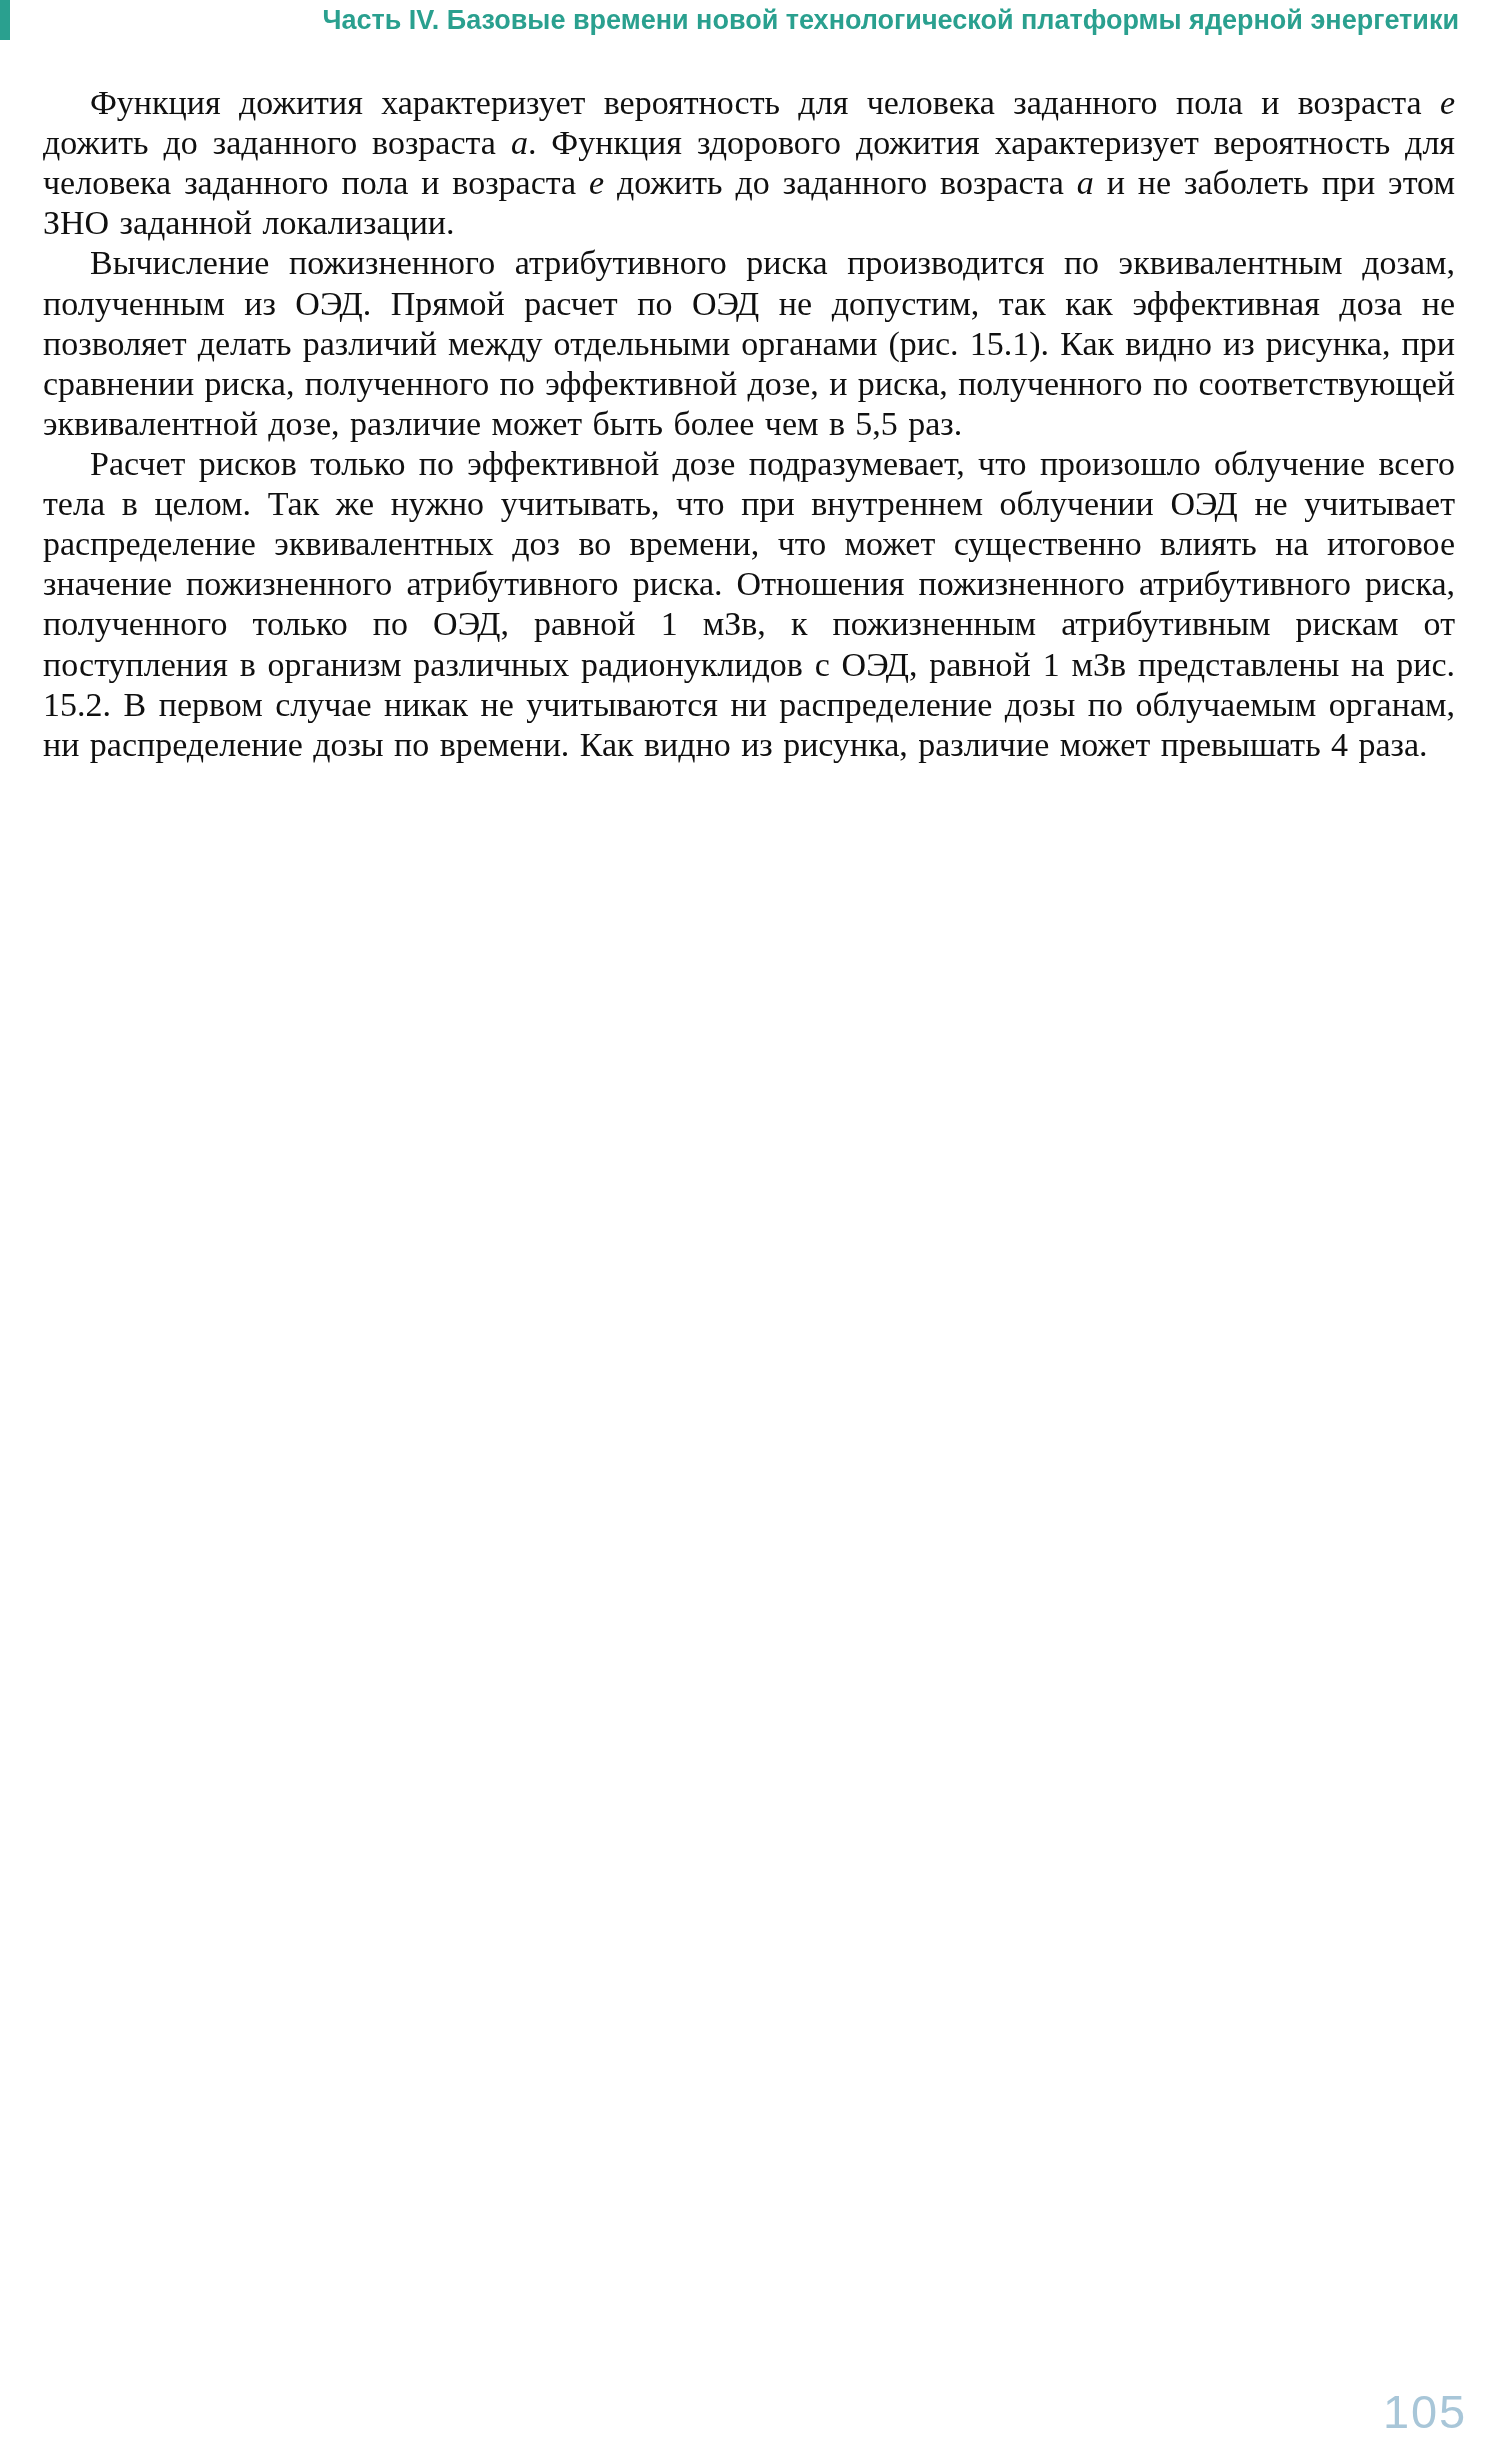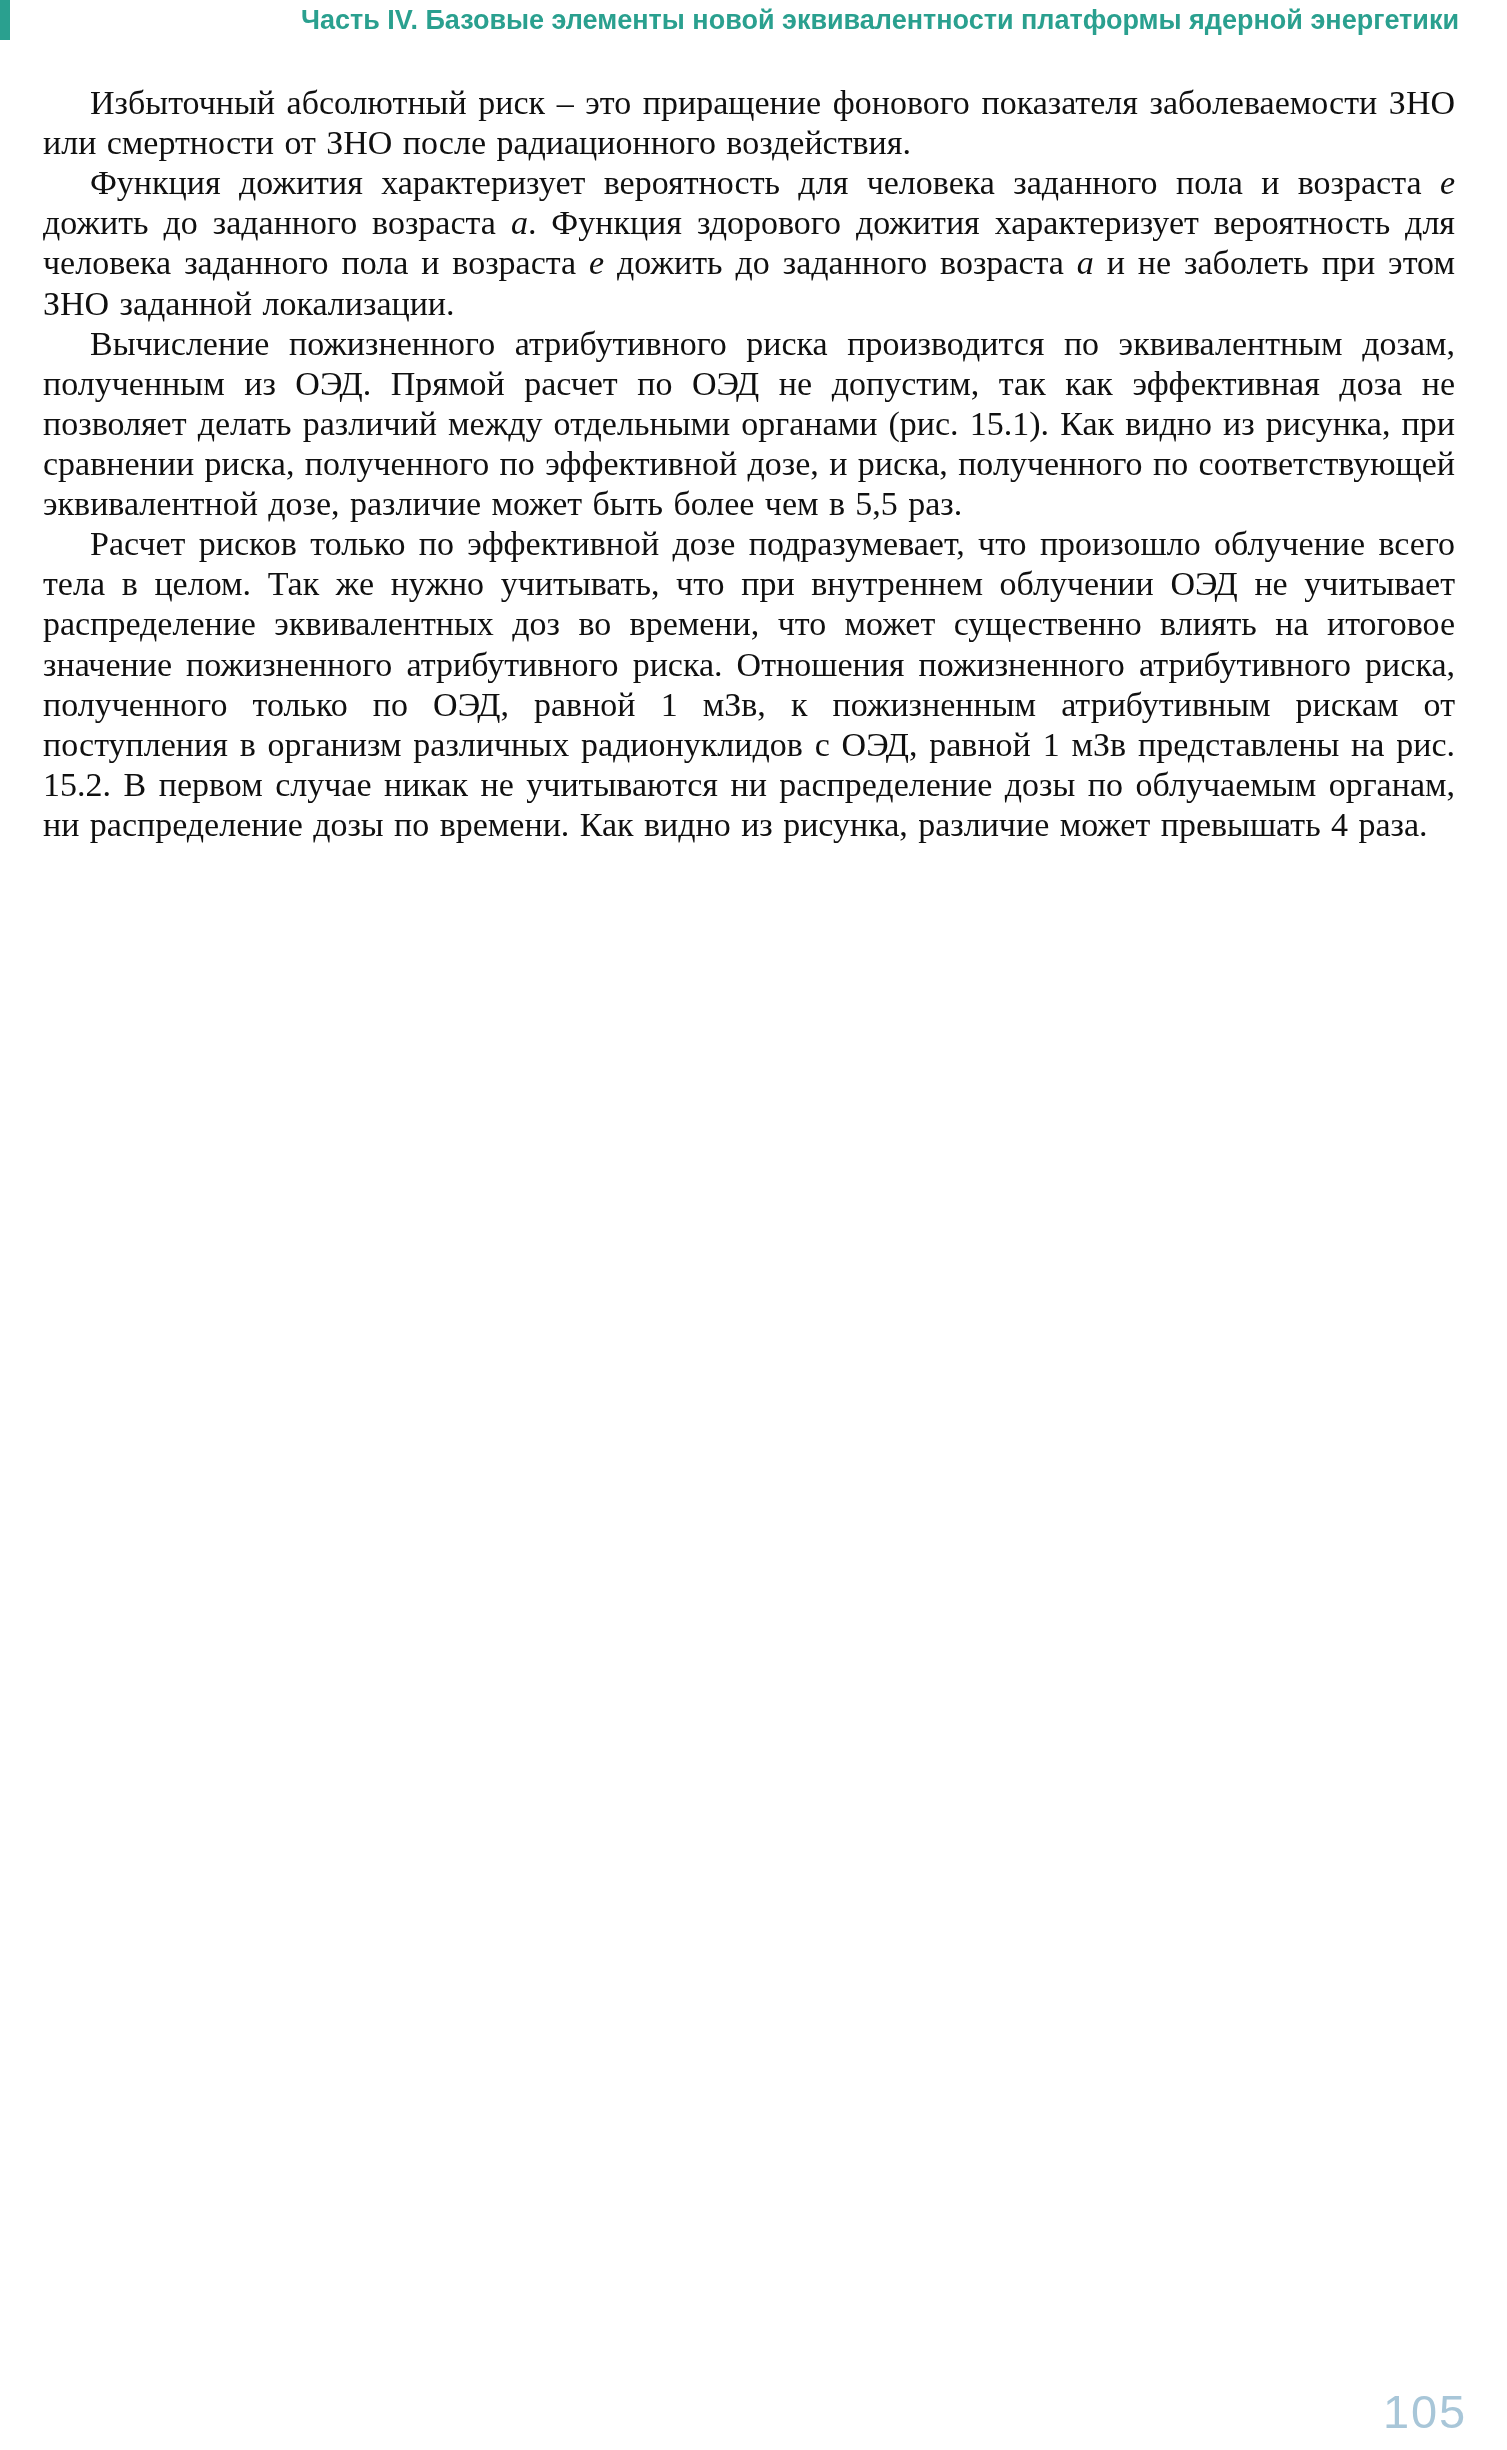"Часть IV. Базовые элементы новой" div.header-title { text: элементы новой эквивалентности -> времени новой технологической }
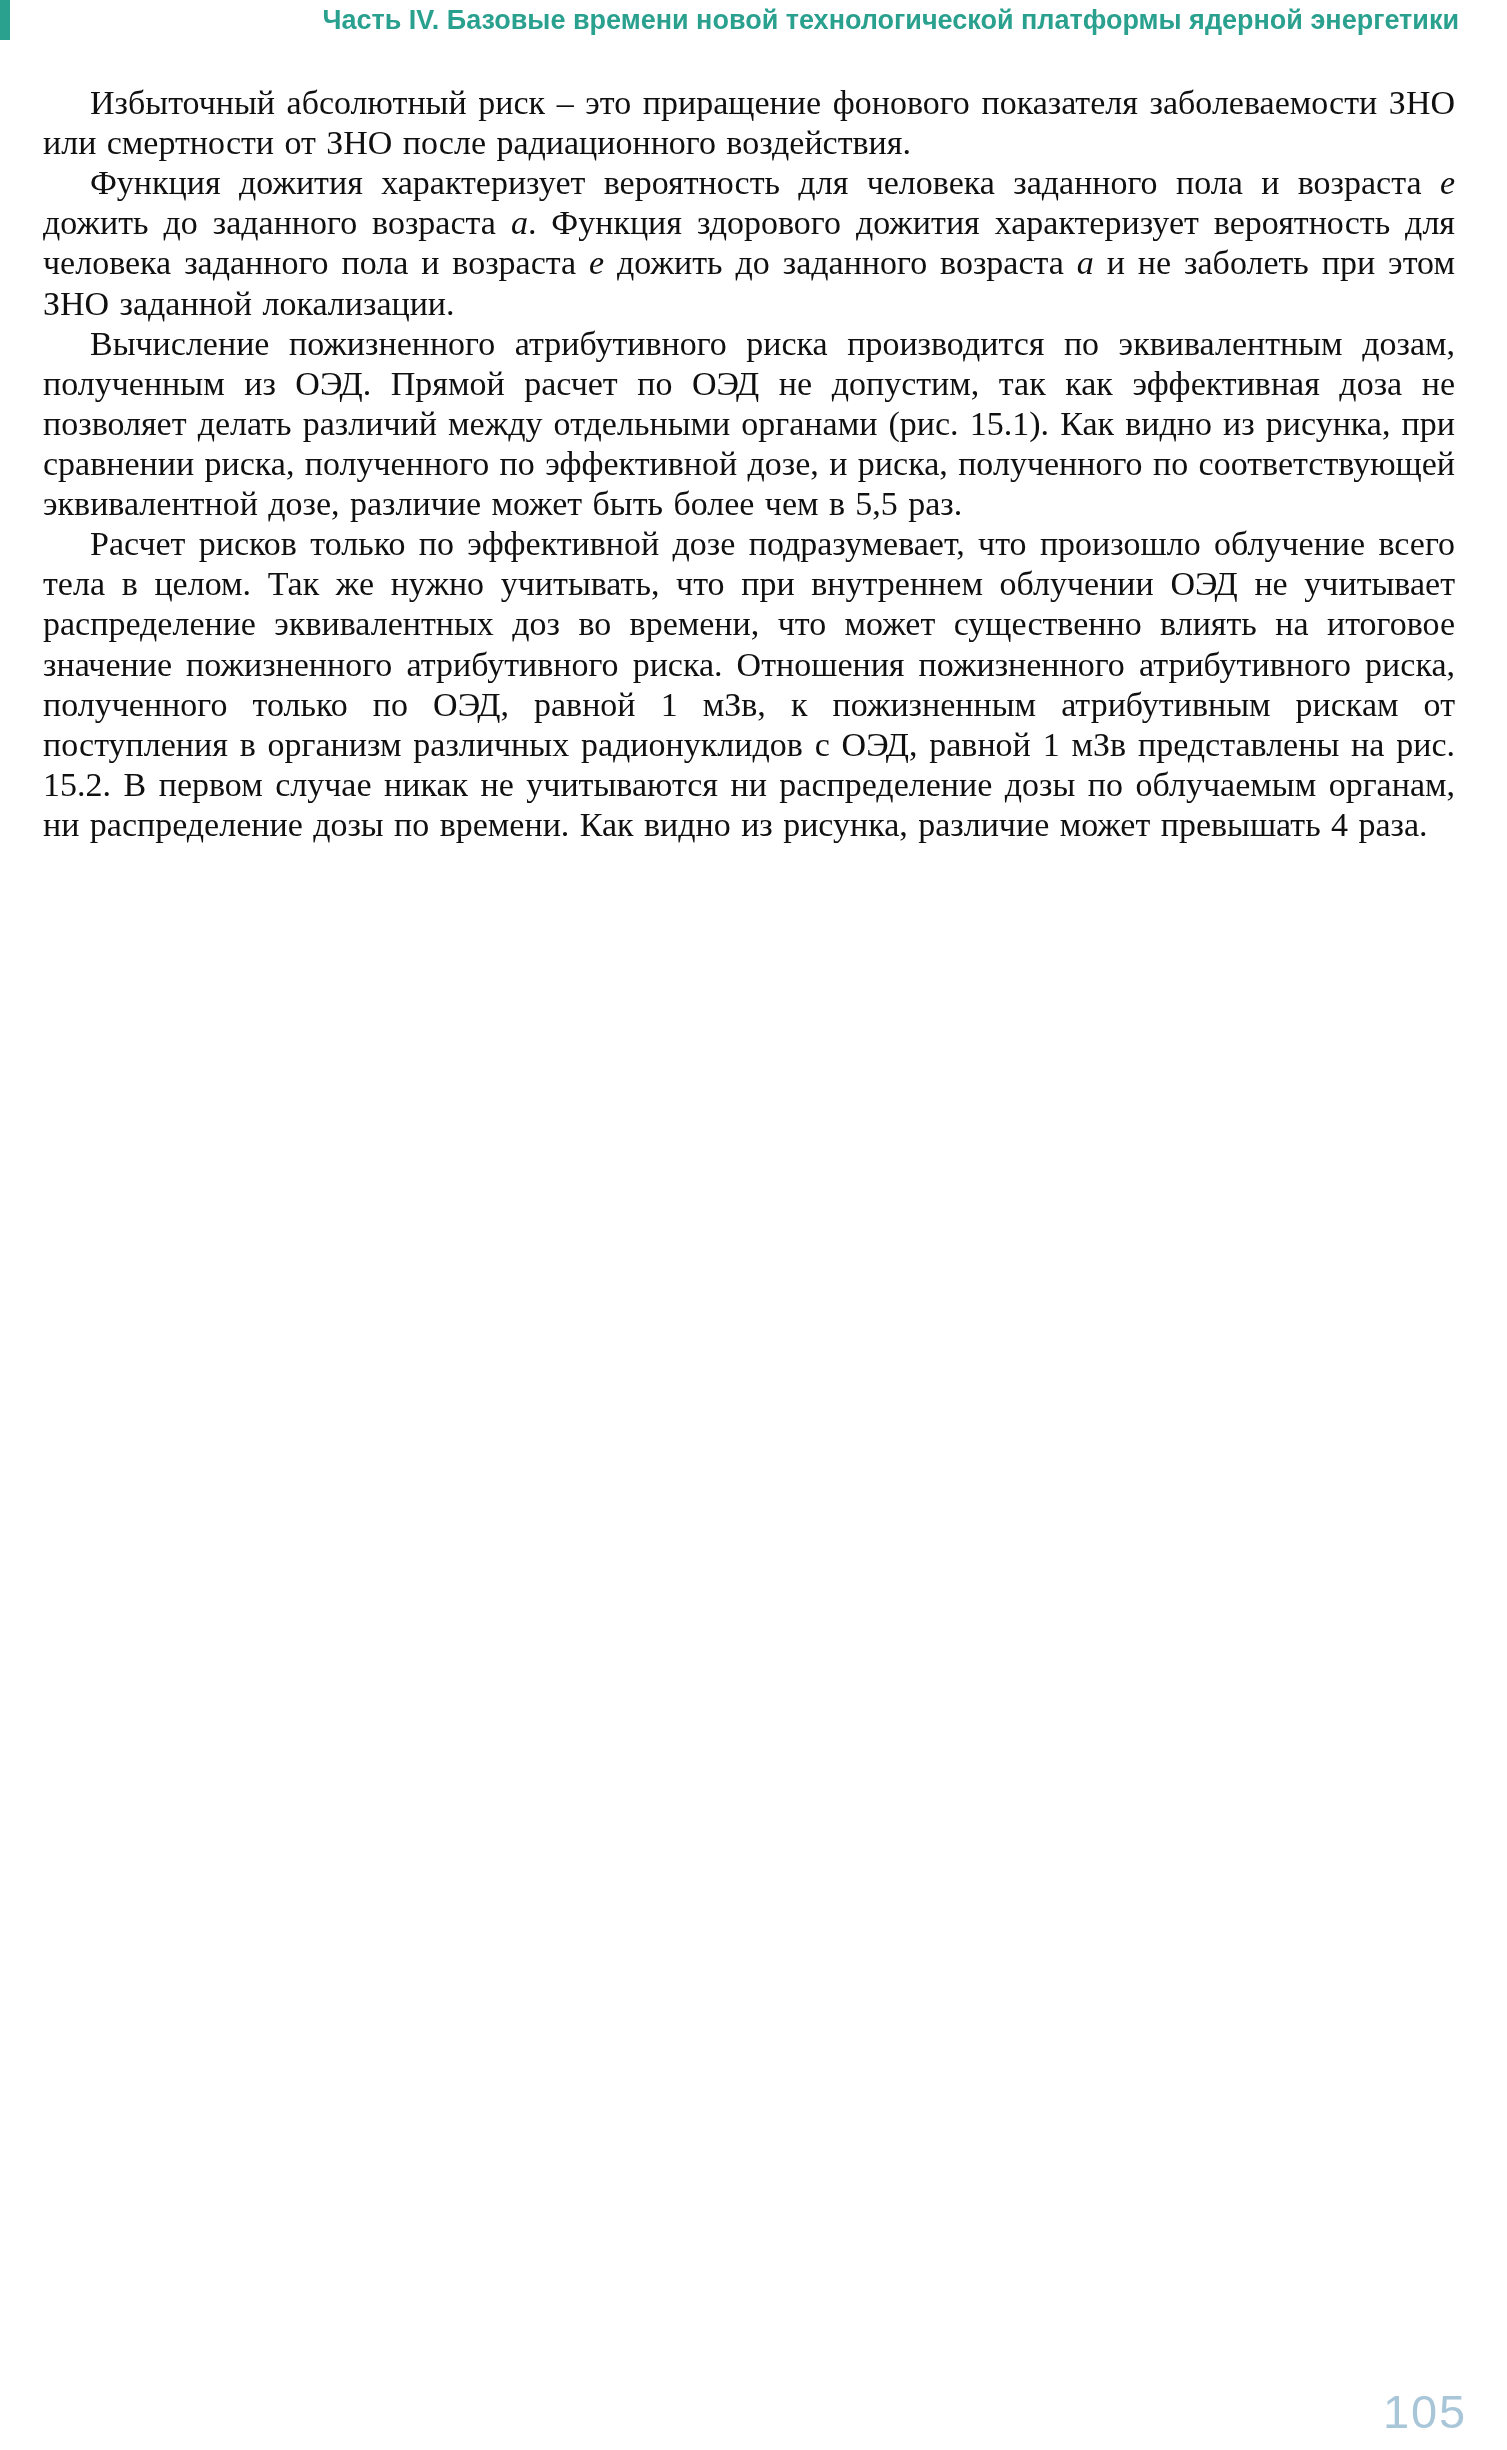"Избыточный абсолютный риск – это" p.para { html: <p><span>Избыточный абсолютный риск – это приращение фонового показателя заболеваемости ЗНО или смертности от ЗНО после радиационного воздействия.</span></p> -> none }
